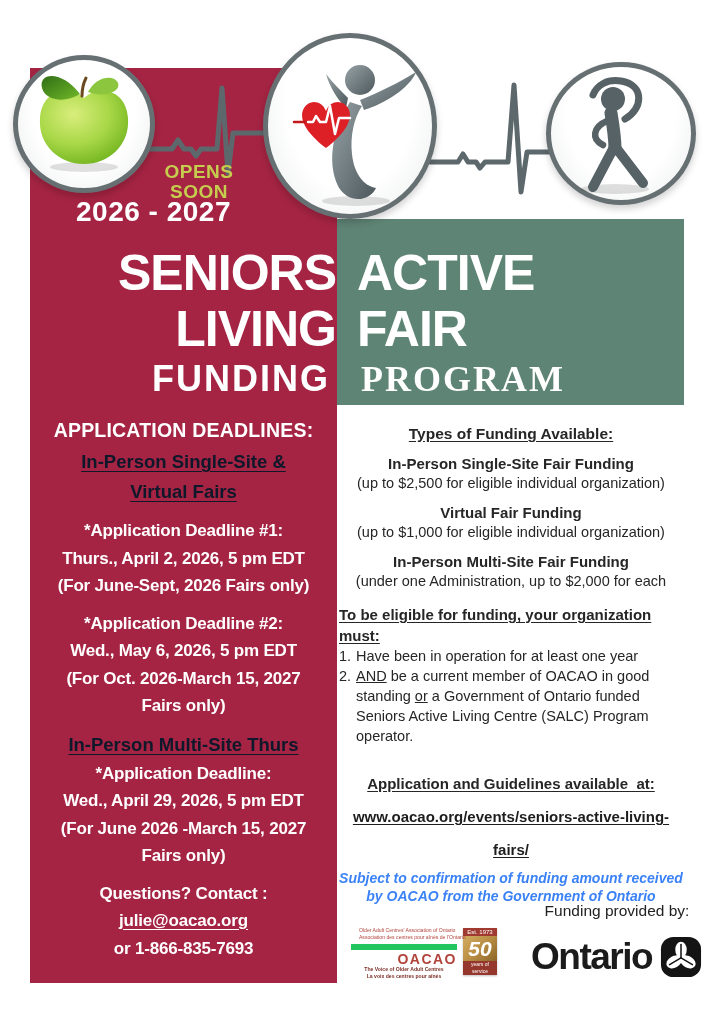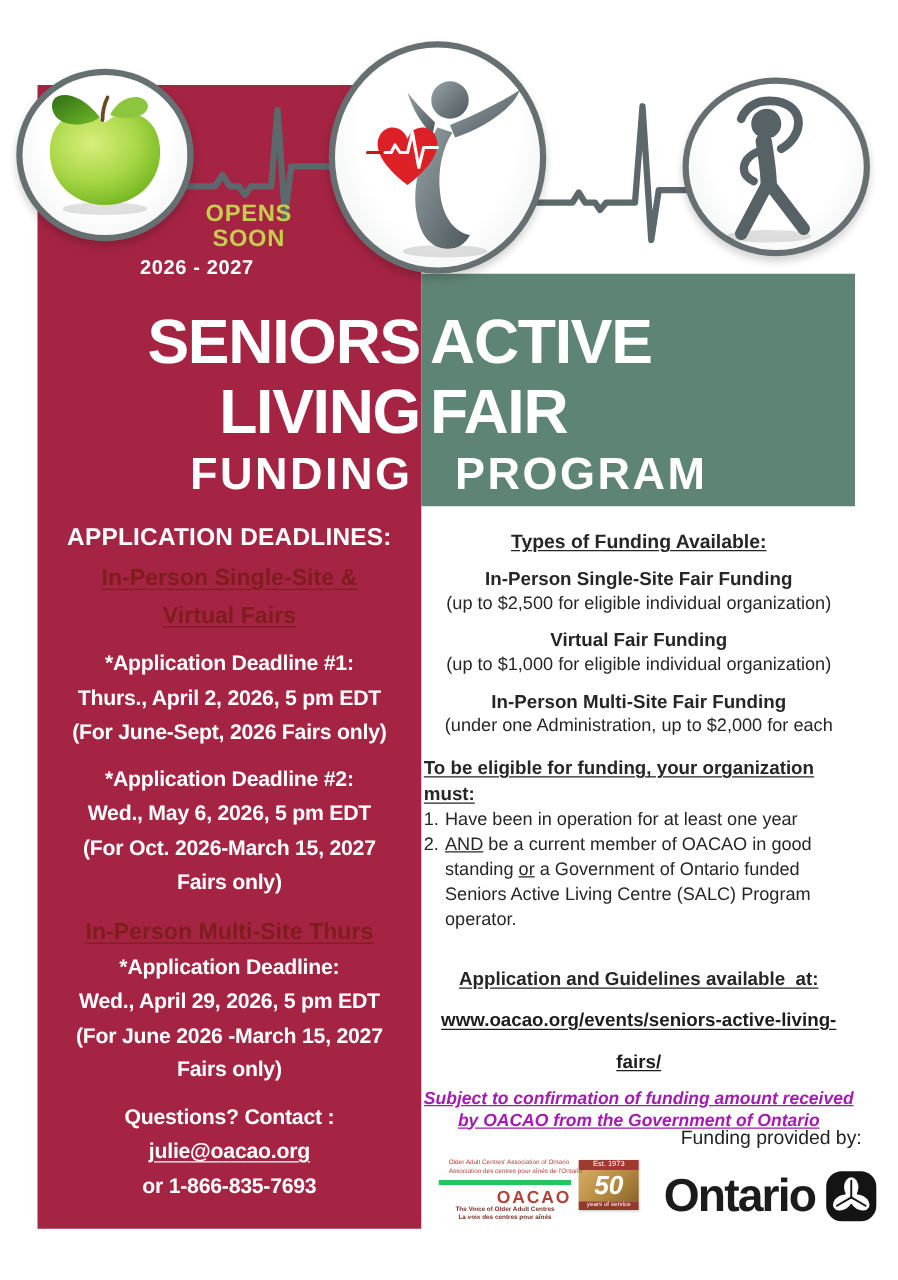"2026 - 2027" .years { font-size: 16px -> 28px; margin-left: 36px -> none; top: 206px -> 196px }
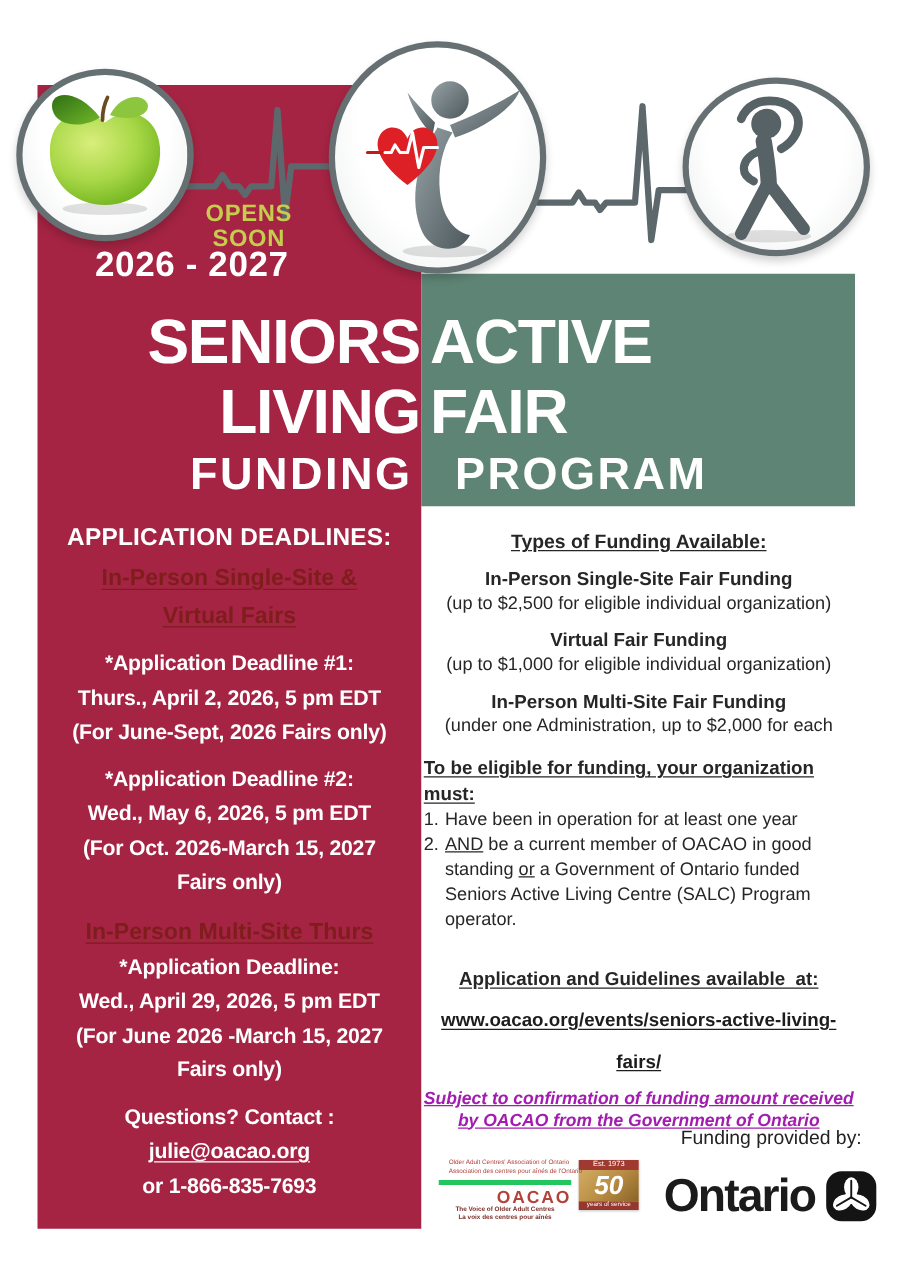"SENIORS" .t1,.t2 { margin-left: none -> 13px }
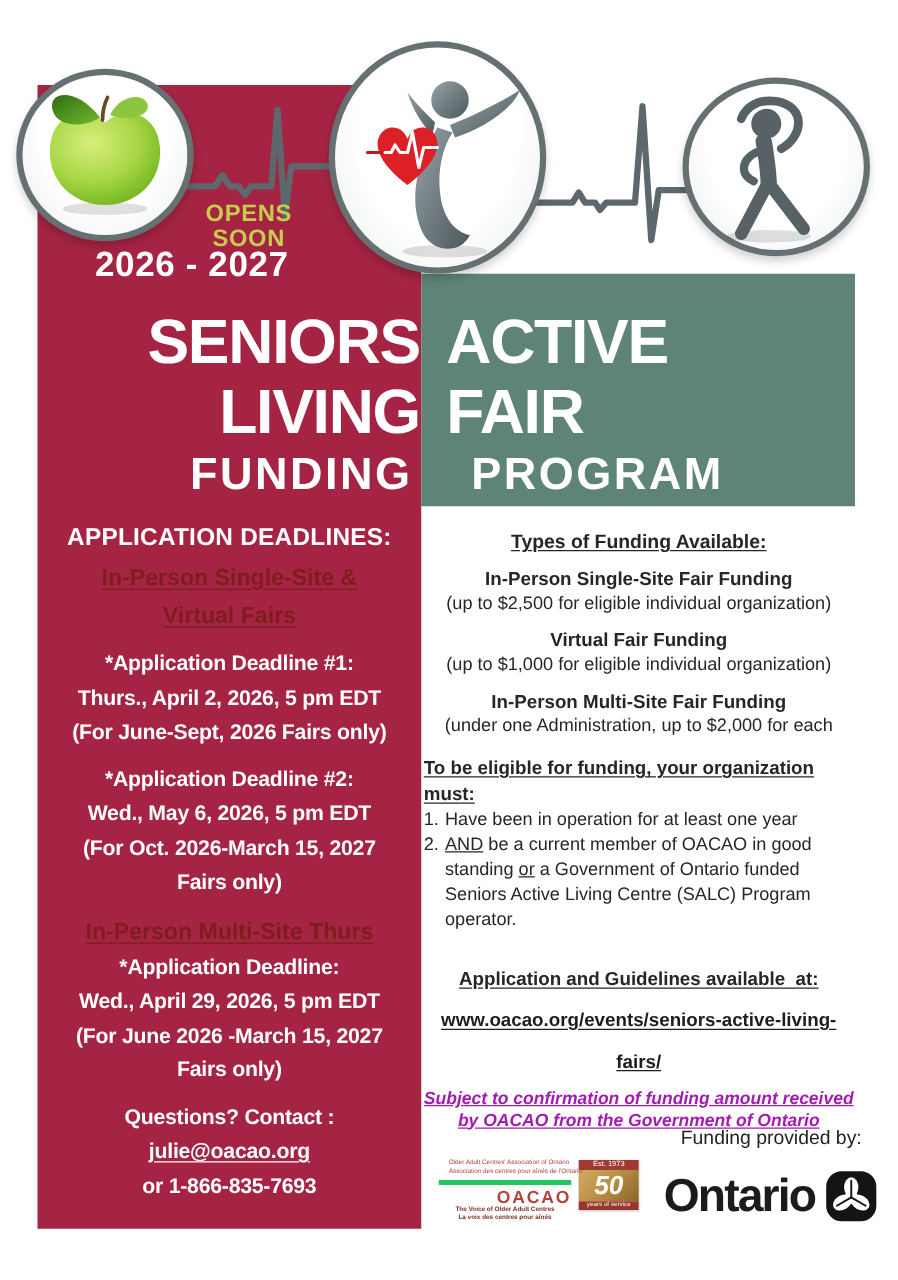"PROGRAM" #t-program { font-family: none -> Liberation Serif, serif; left: 364px -> 348px }
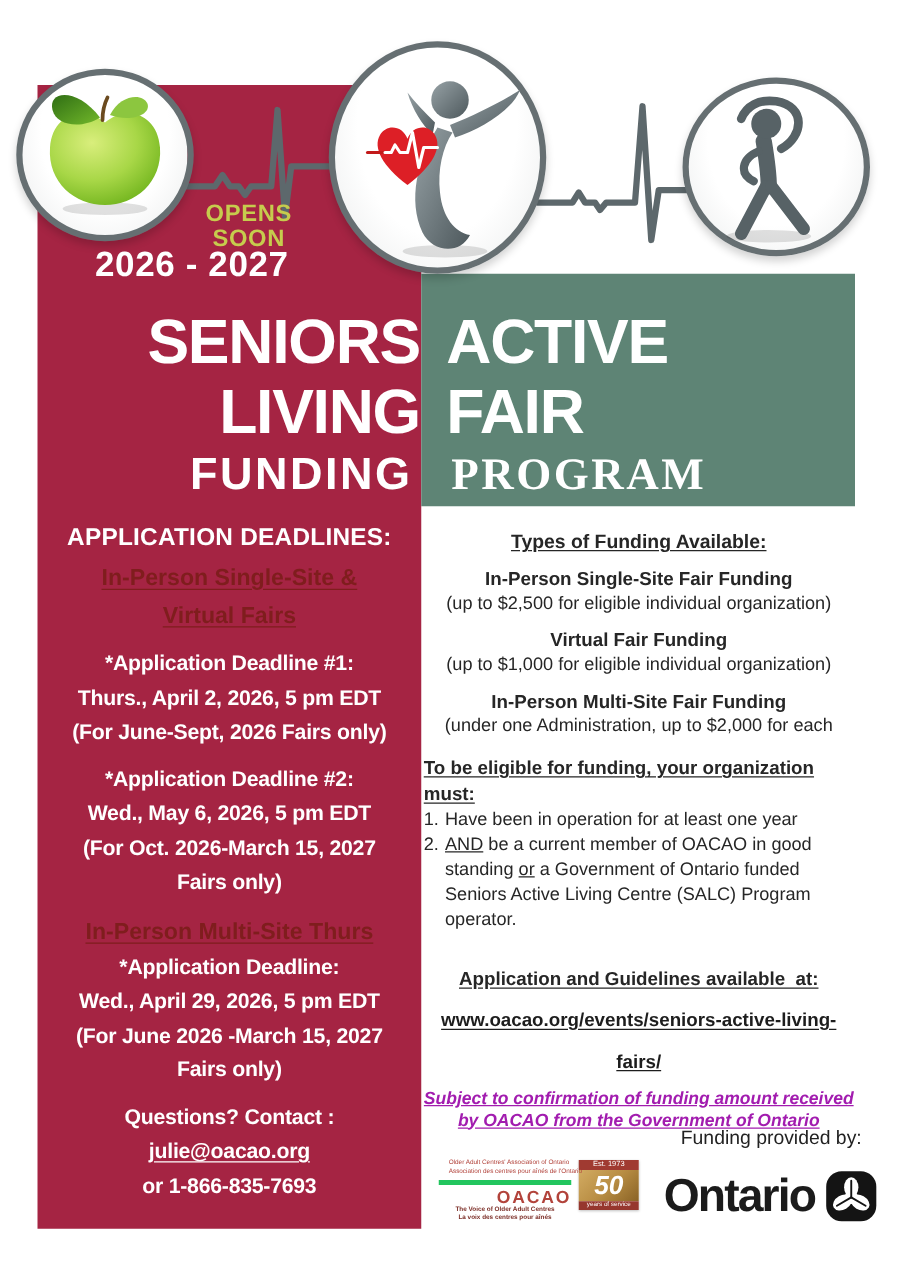"In-Person Single-Site &" .lime { color: #7f1d1d -> #0f172a }
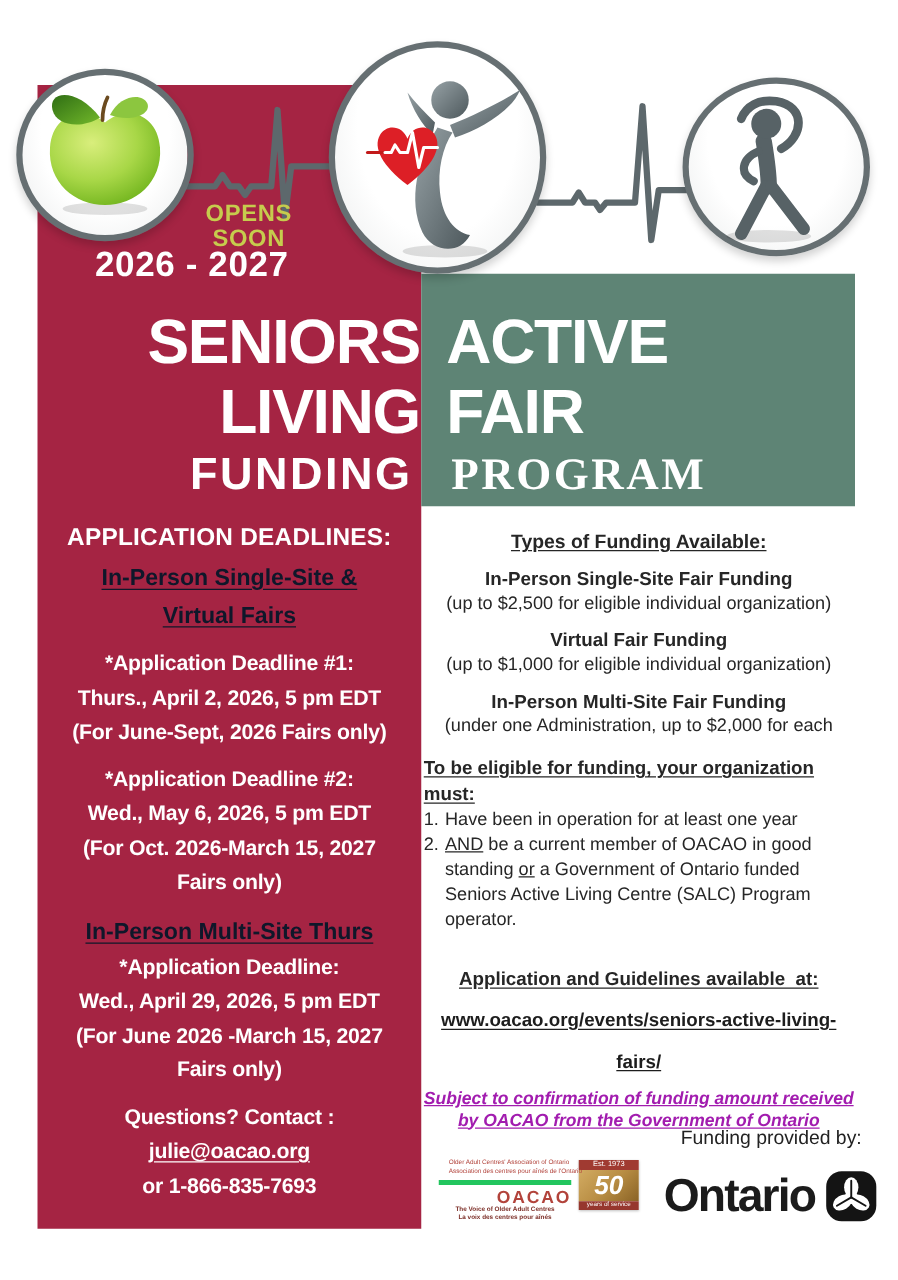"Subject to confirmation of funding" .note { color: #a21caf -> #3b82f6; text-decoration: underline -> none }
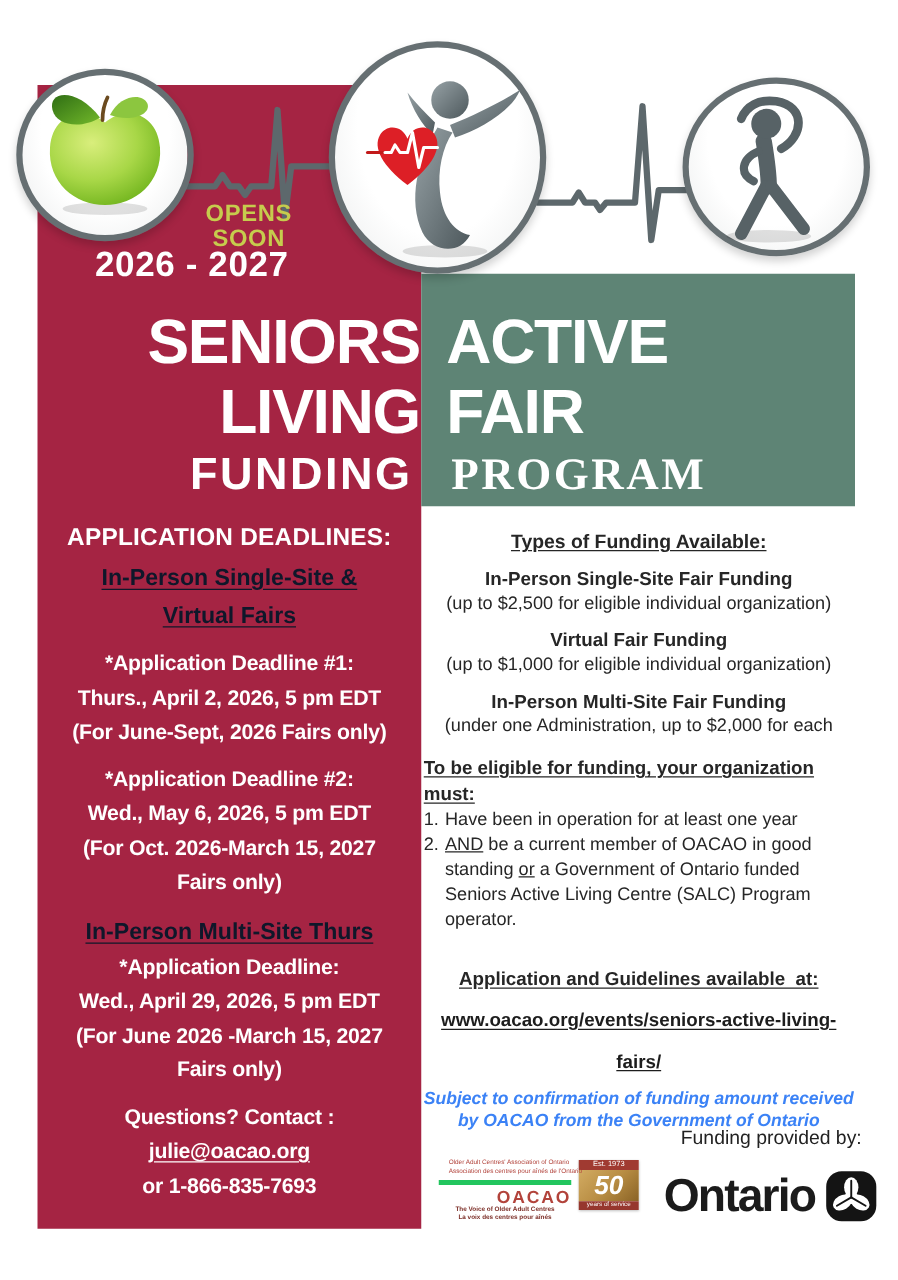"OACAO" .acronym { border-top: 4px solid #22c55e -> 6px solid #22c55e }
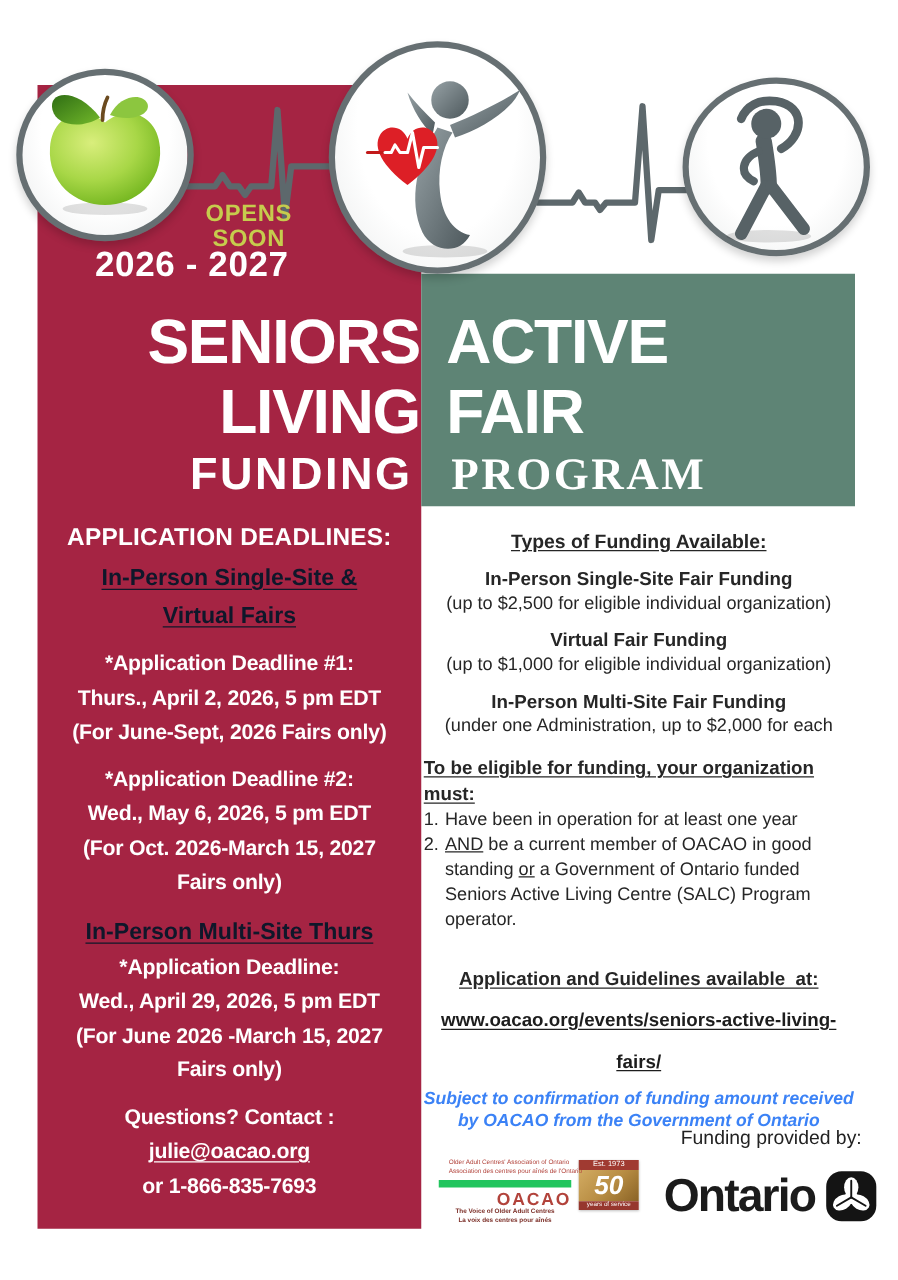"50" .badge { width: 48px -> 34px }
